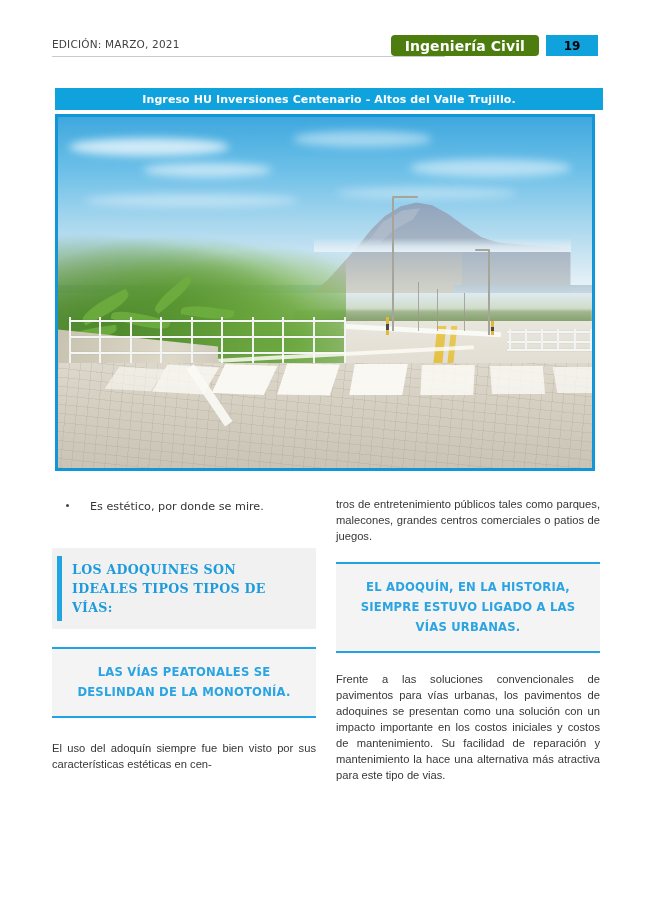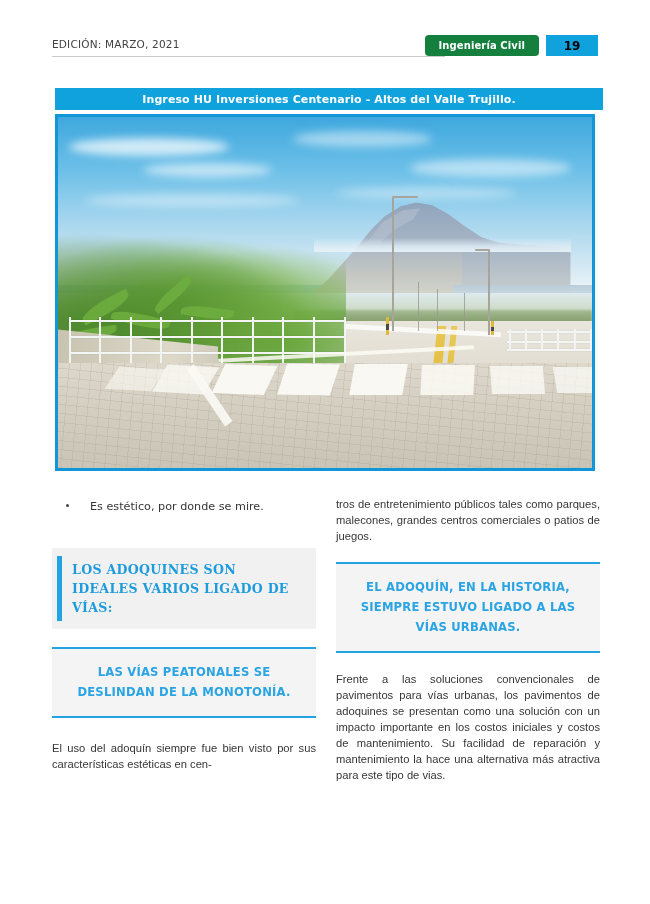"Ingeniería Civil" .section-tab { background: #15803d -> #4d7c0f; font-size: 10px -> 14px }
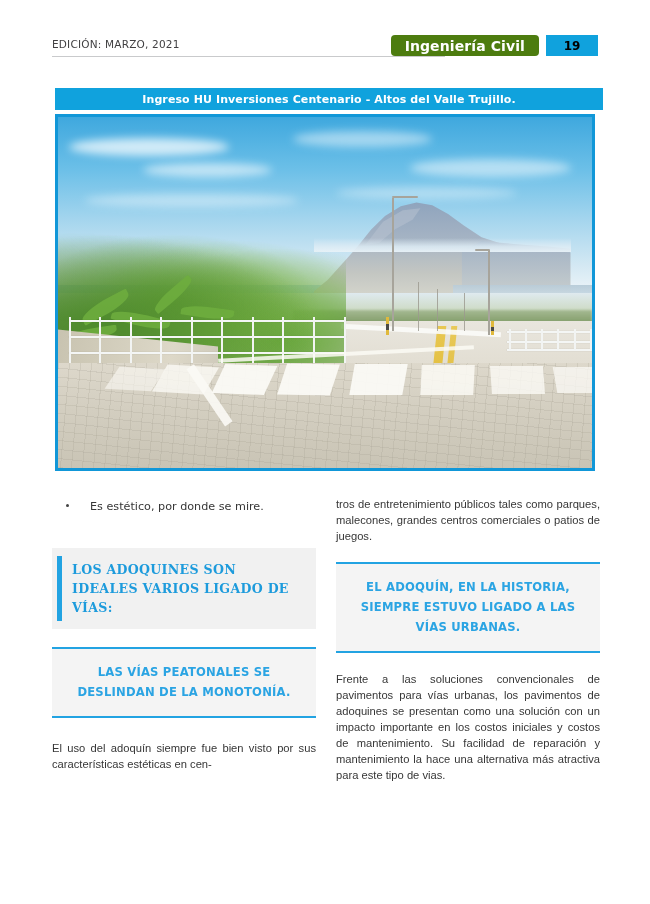"LOS ADOQUINES SON IDEALES VARIOS" div.heading-text { text: VARIOS LIGADO -> TIPOS TIPOS }
